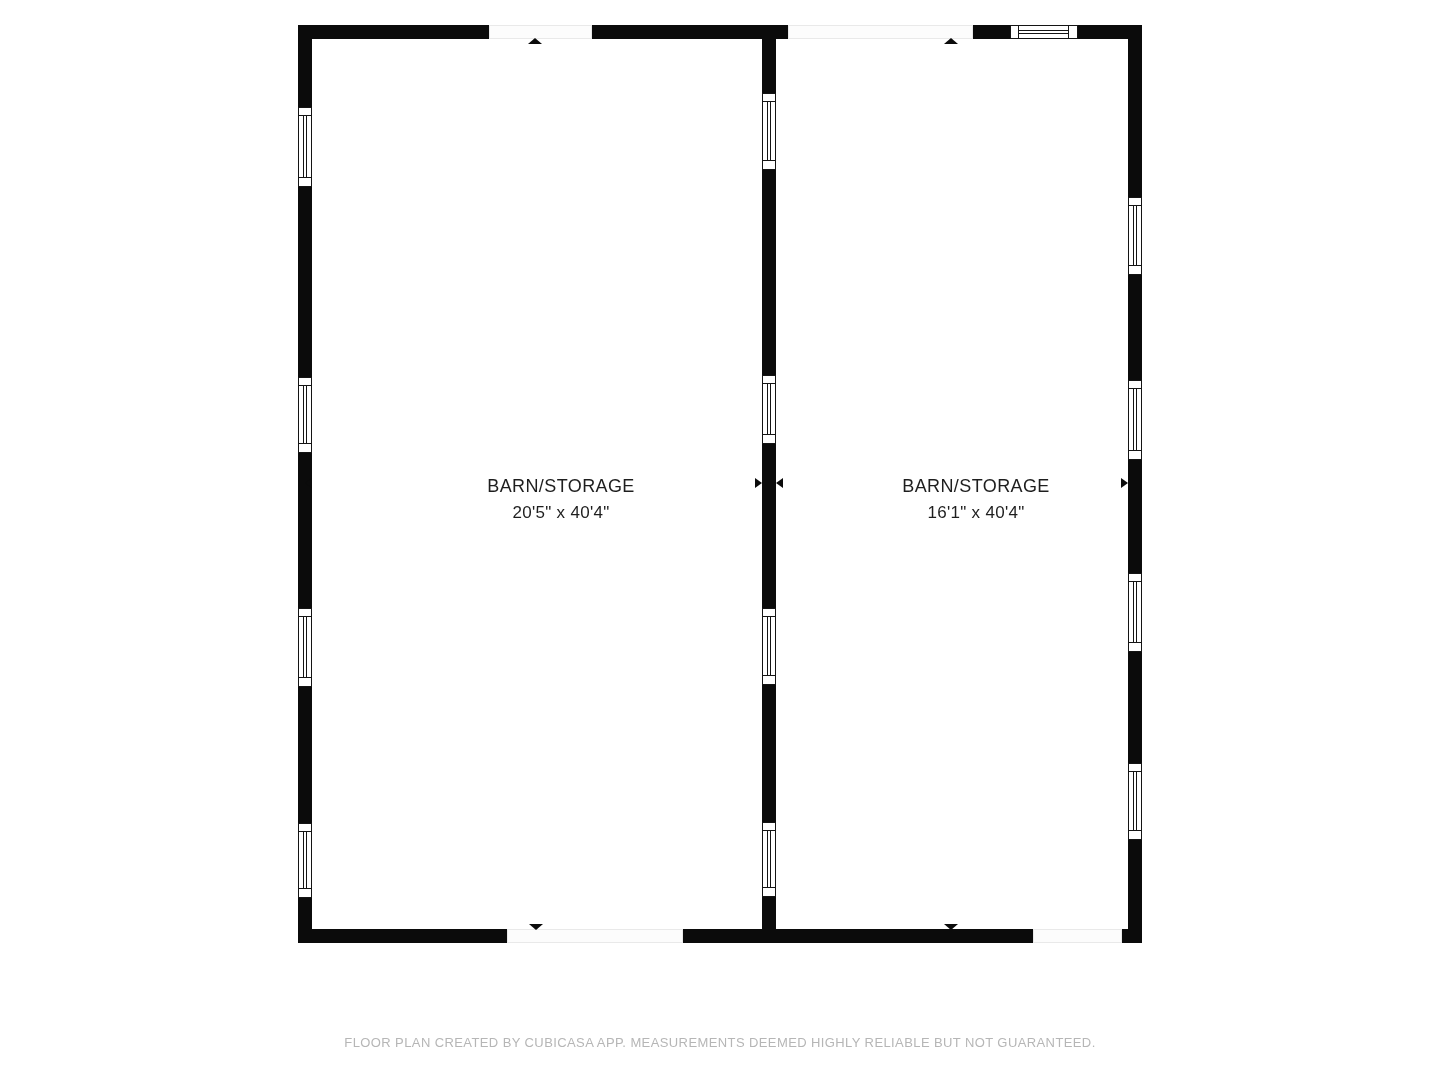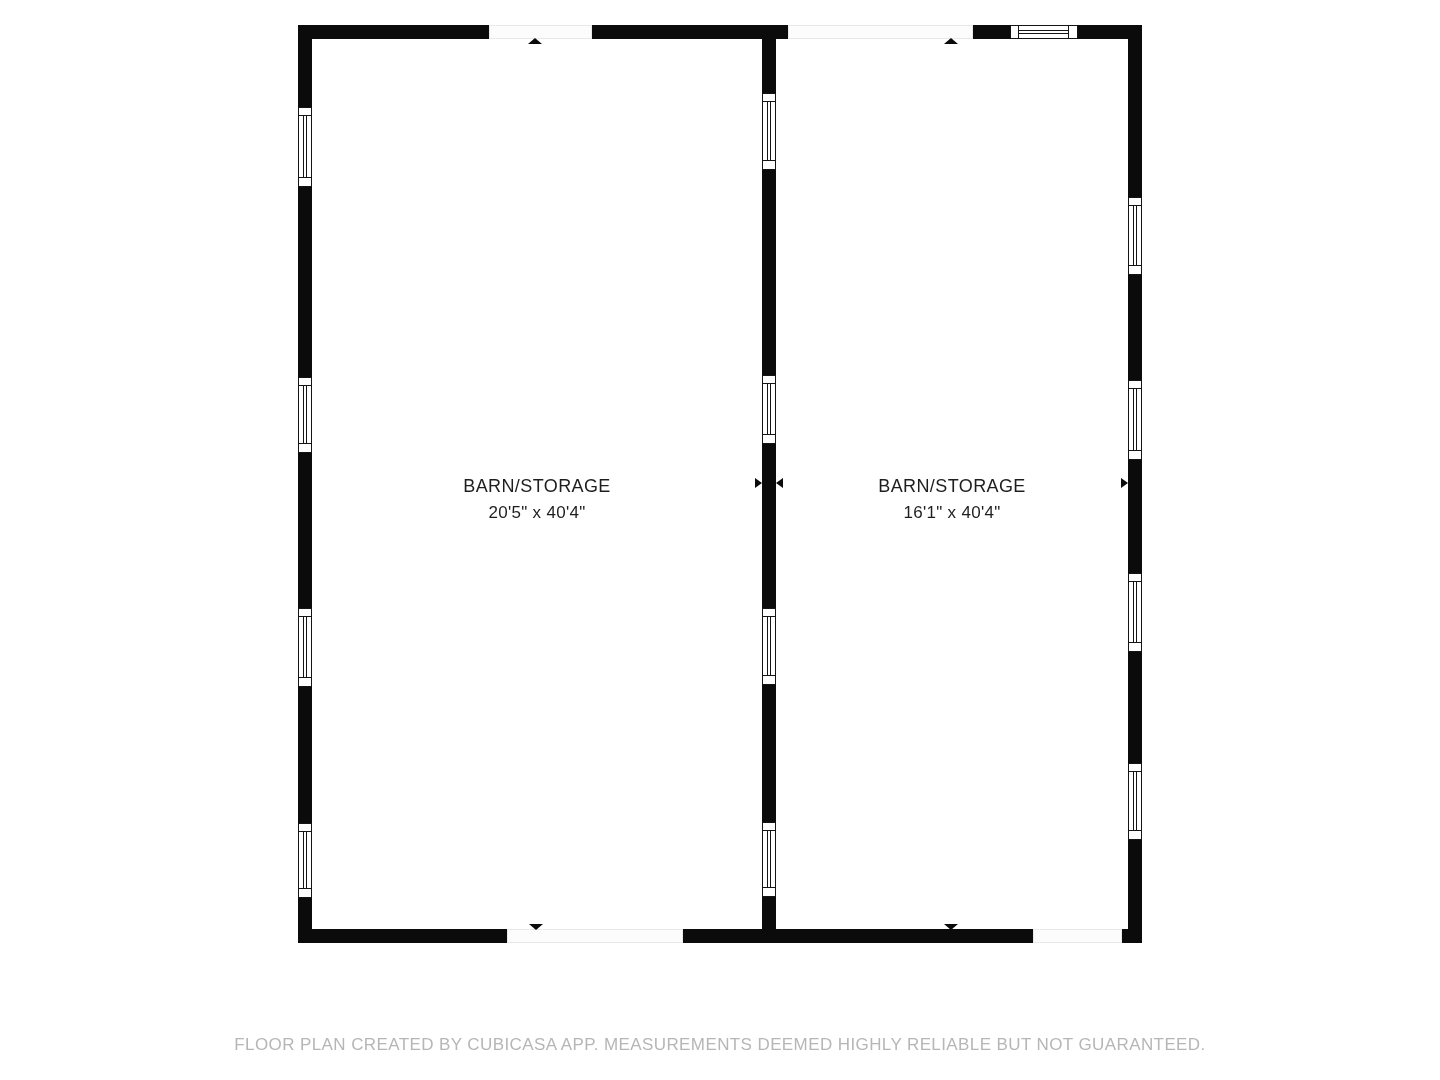"BARN/STORAGE" .room-label { margin-left: none -> 24px }
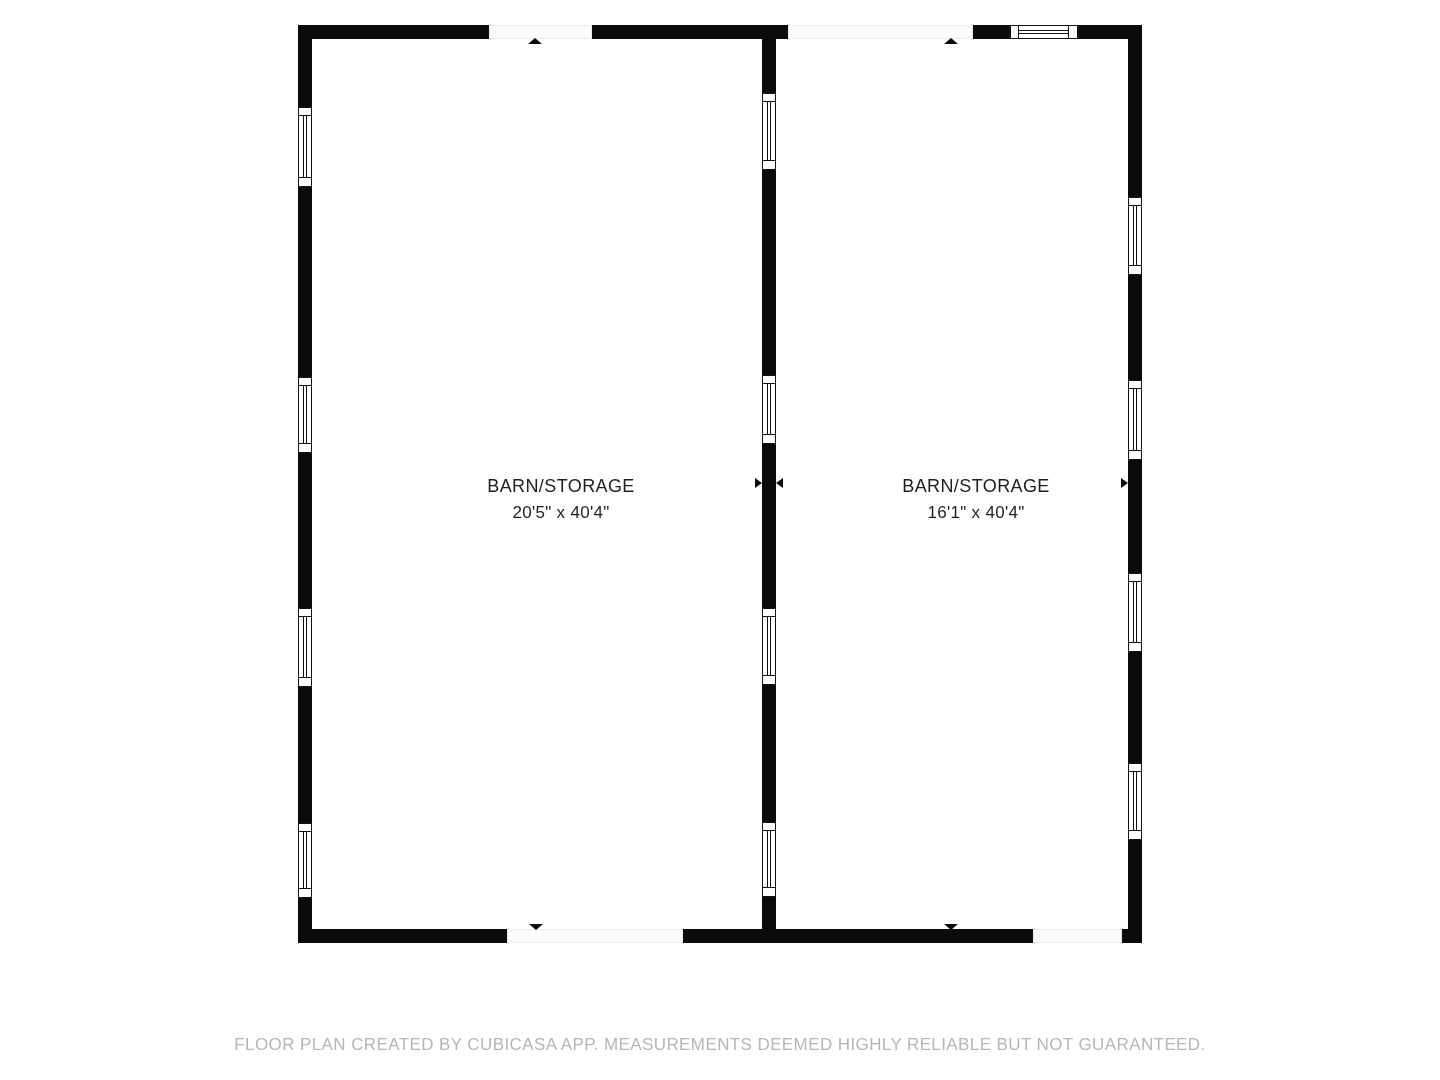"FLOOR PLAN CREATED BY CUBICASA" .footer { font-size: 17px -> 13px }
